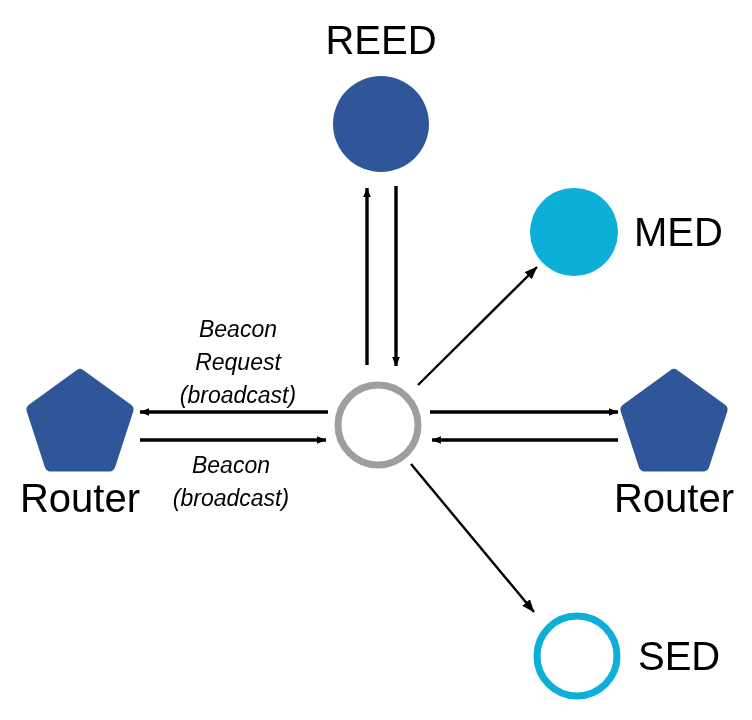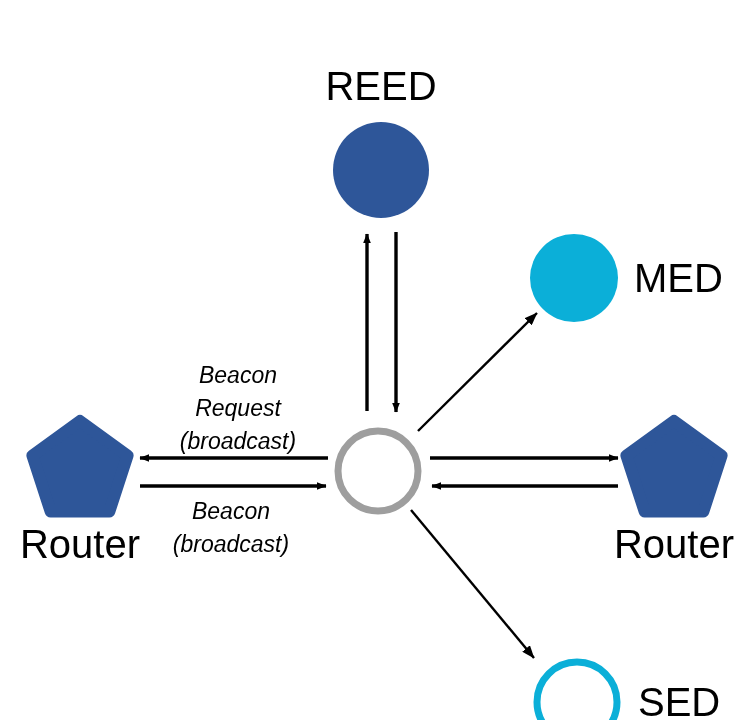"REED" #diagram-root { margin-top: 46px -> none }
